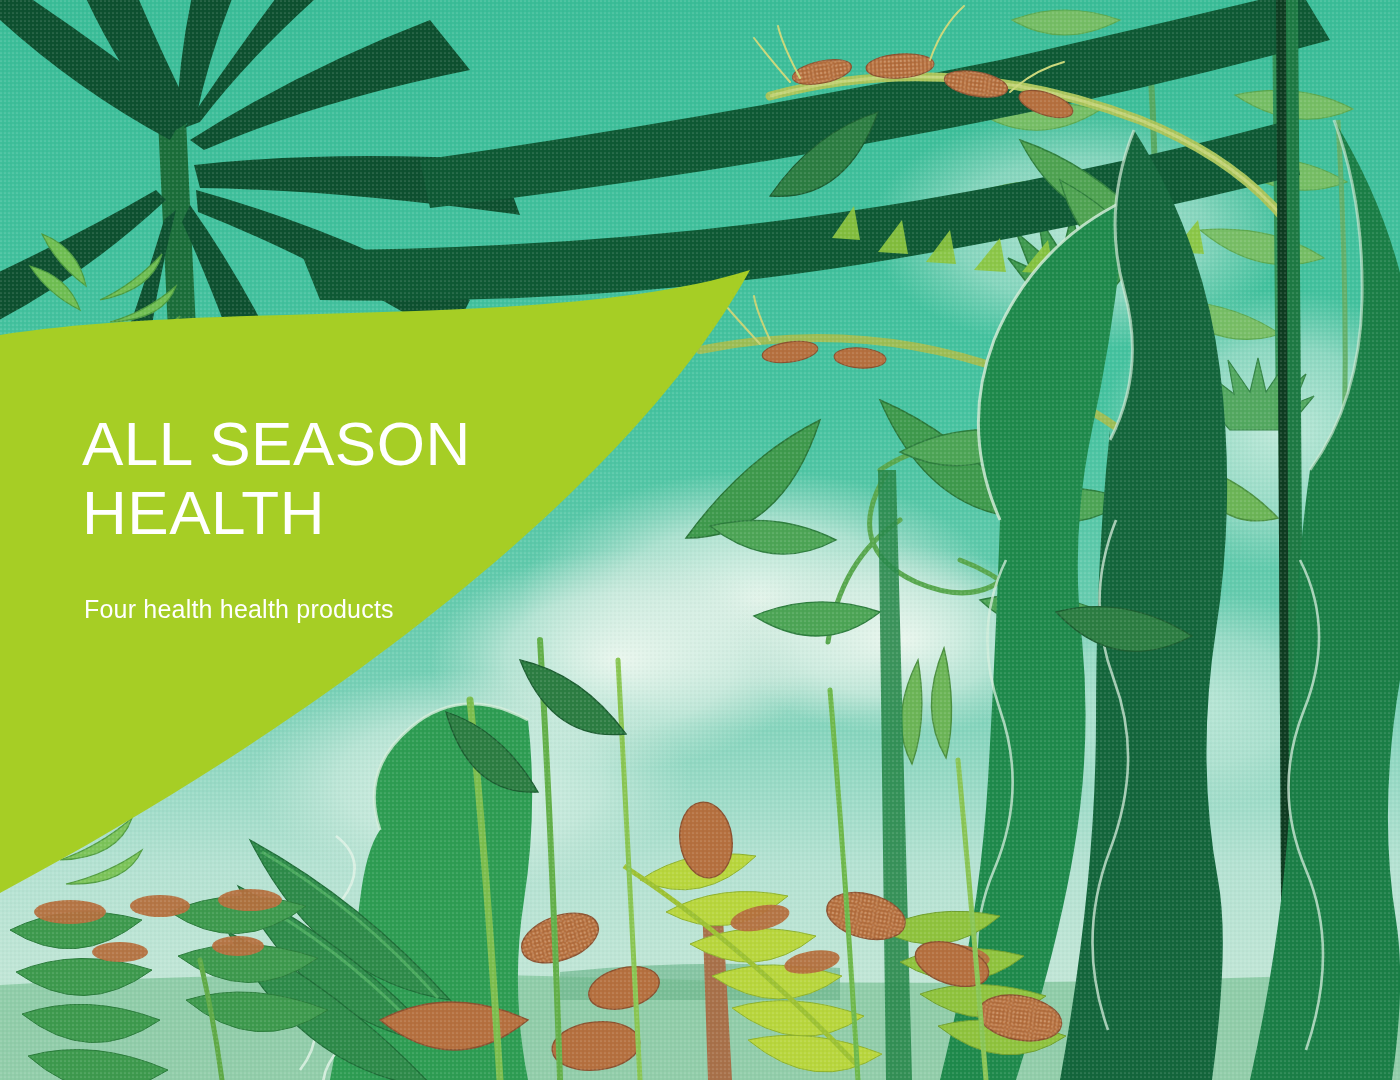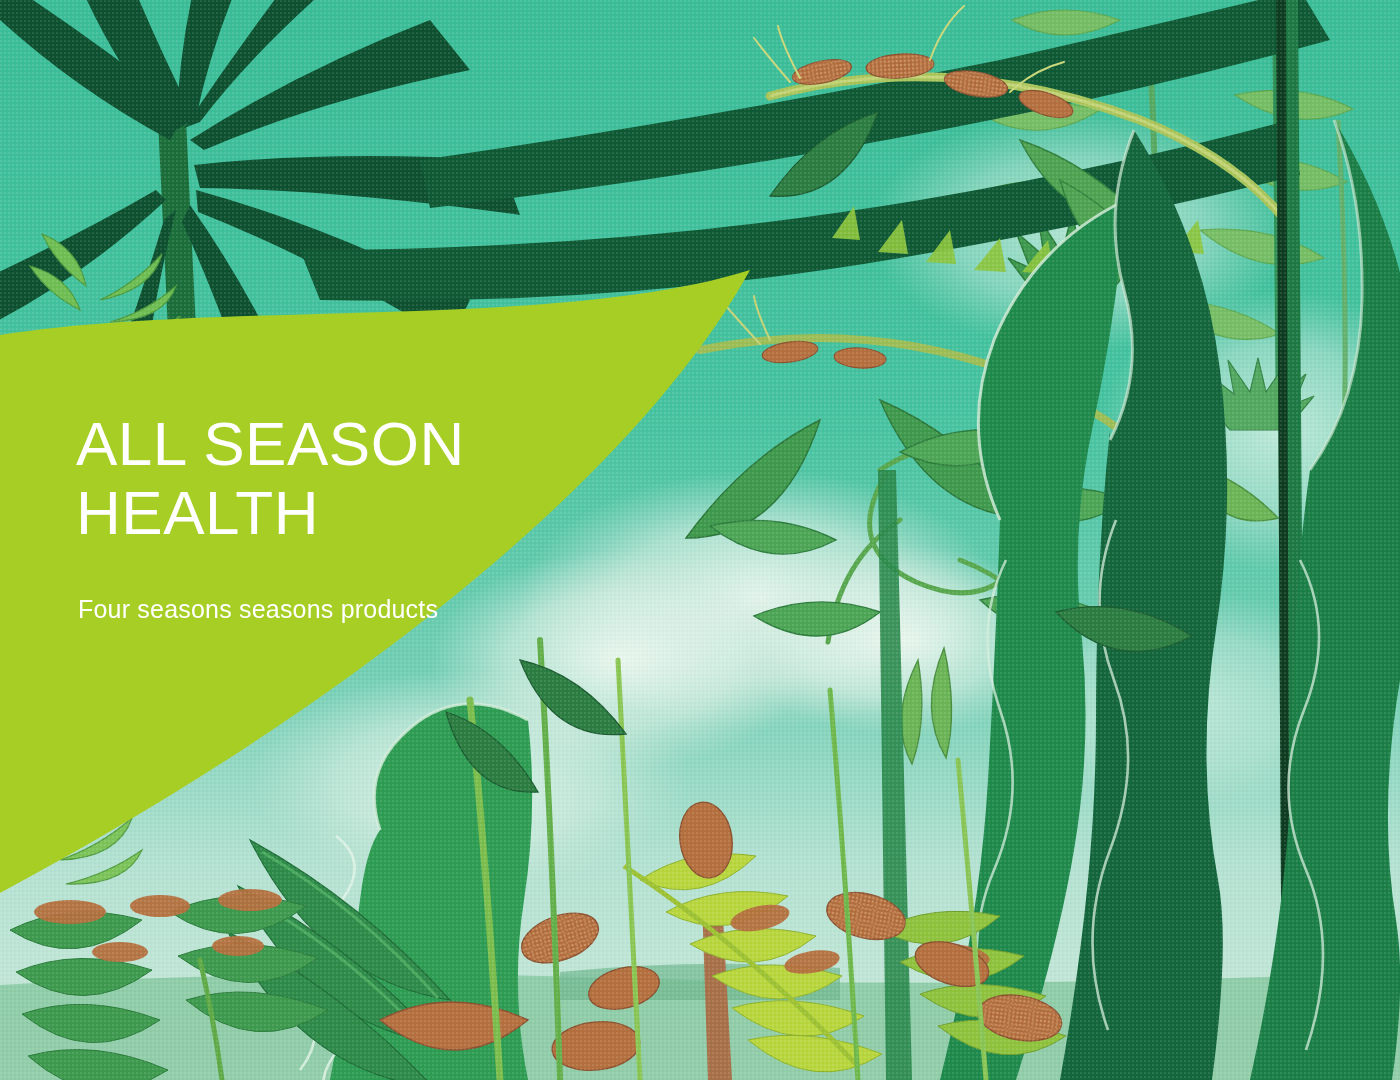"ALL SEASON" #copy { left: 8px -> 14px }
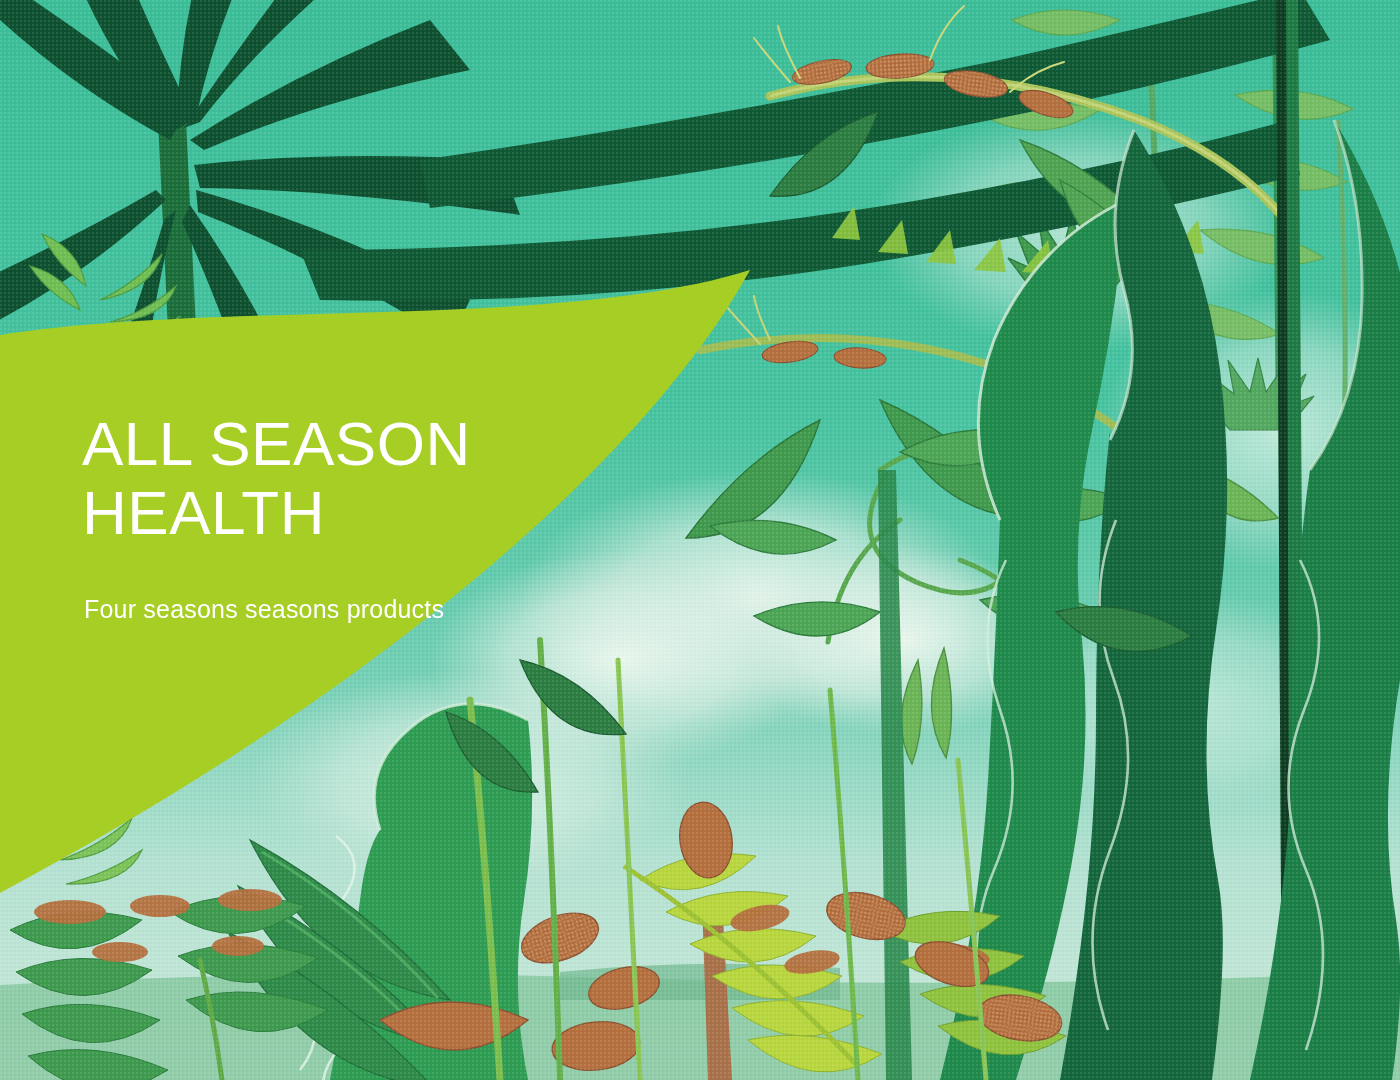"Four seasons seasons products" div { text: seasons seasons -> health health }
